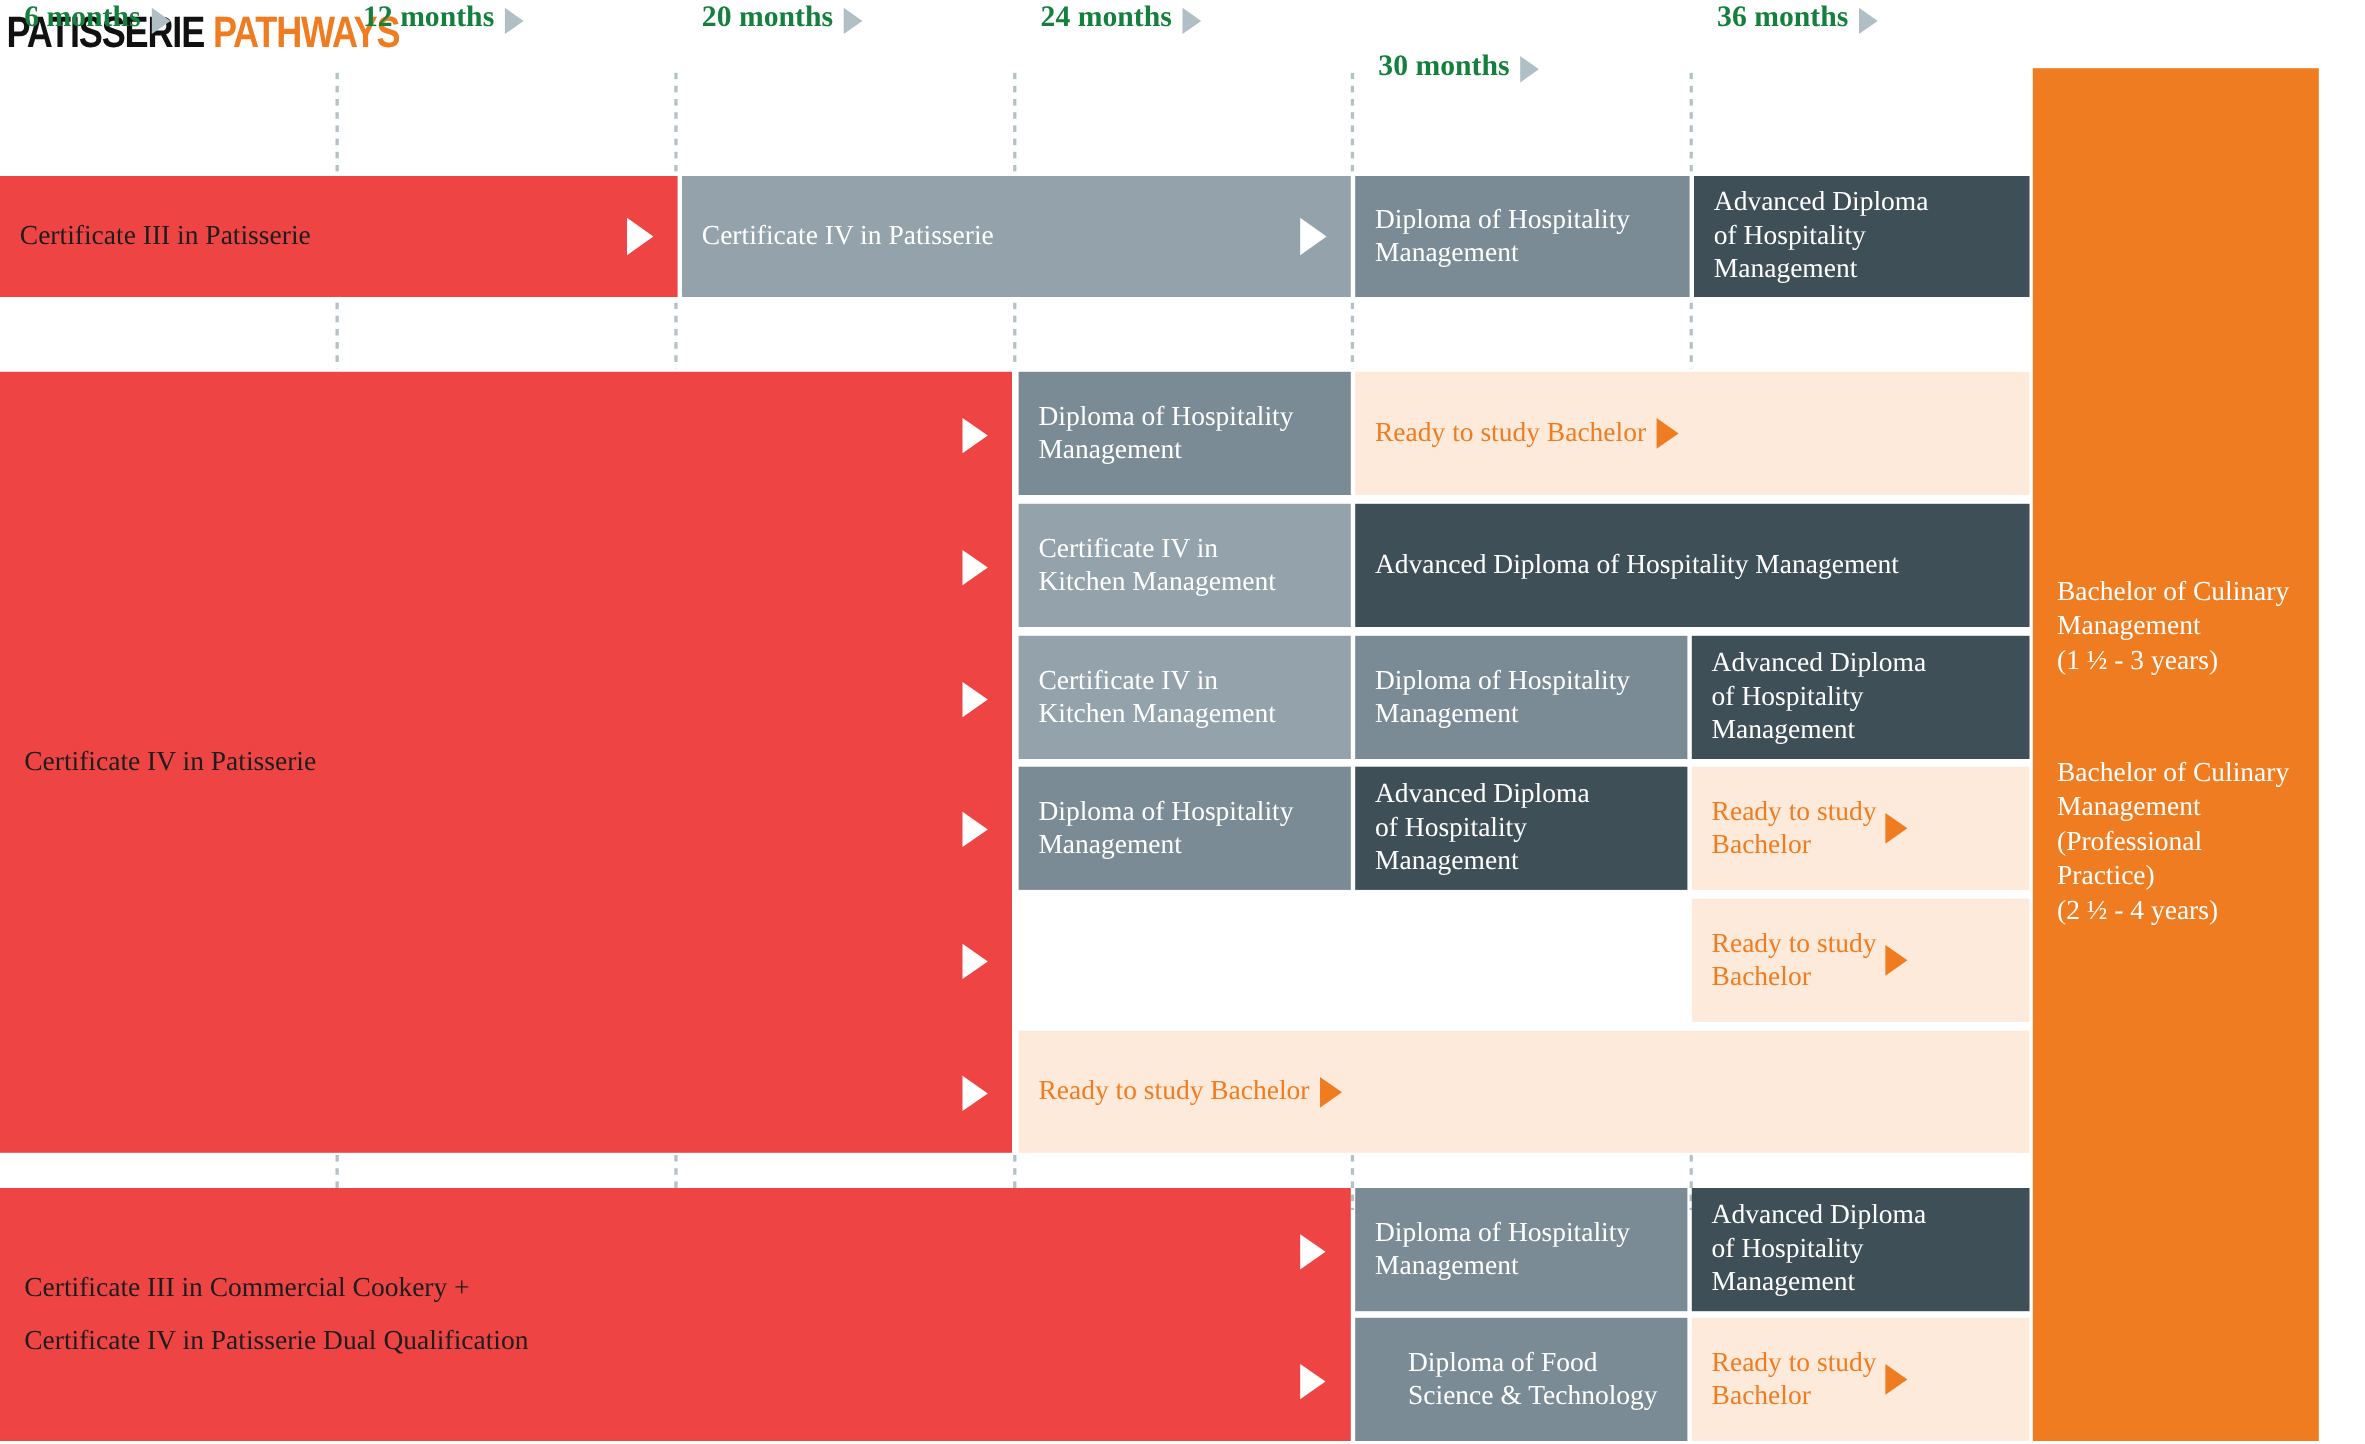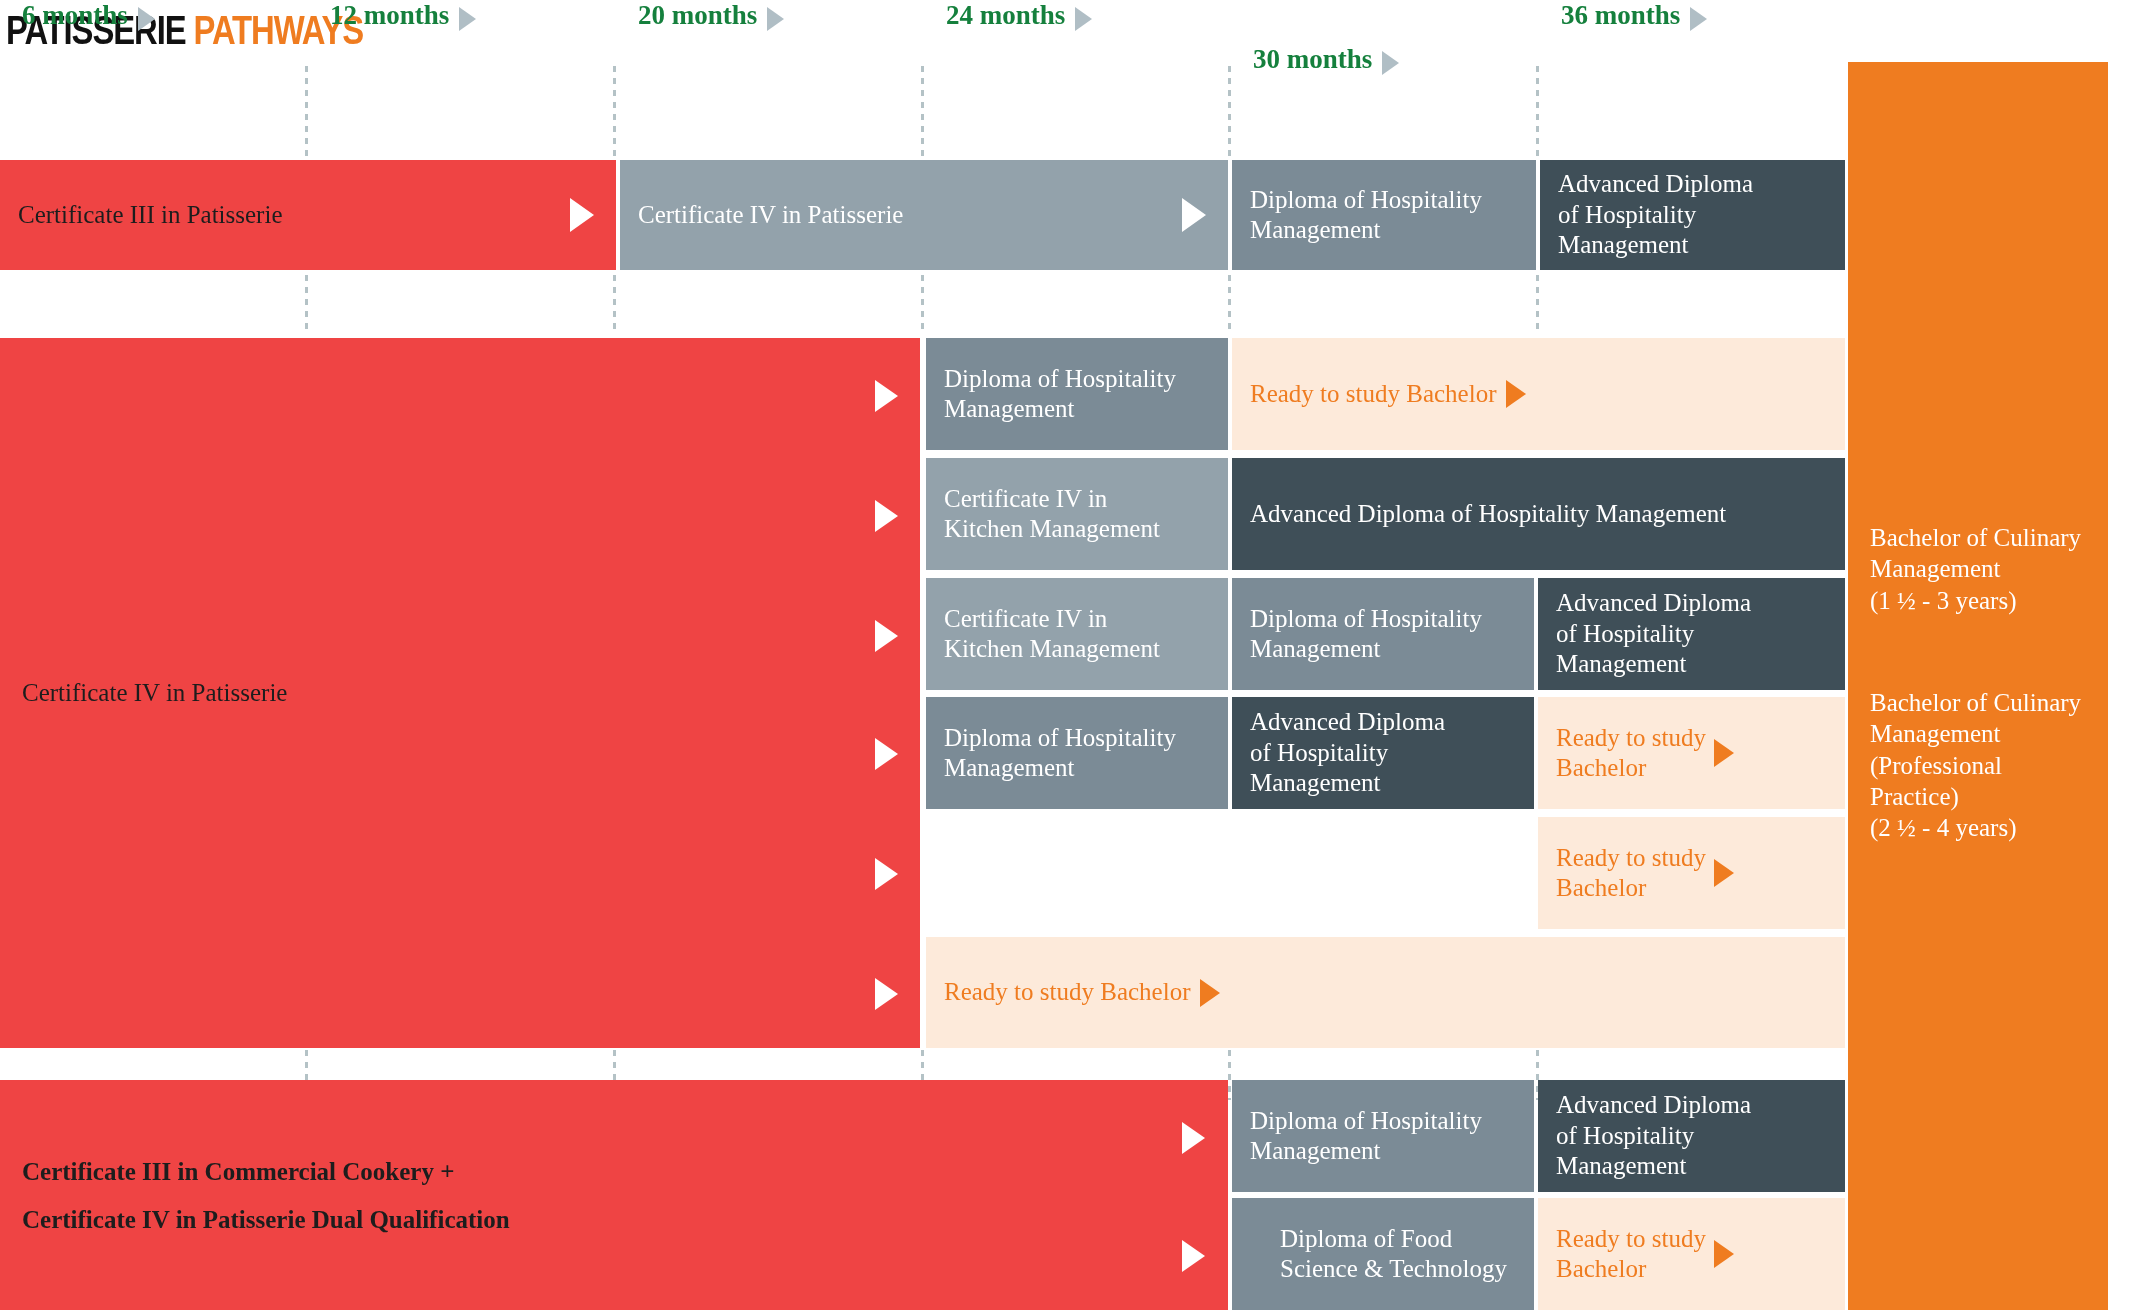"Certificate III in Commercial Cookery" div.box { font-weight: bold -> none }
